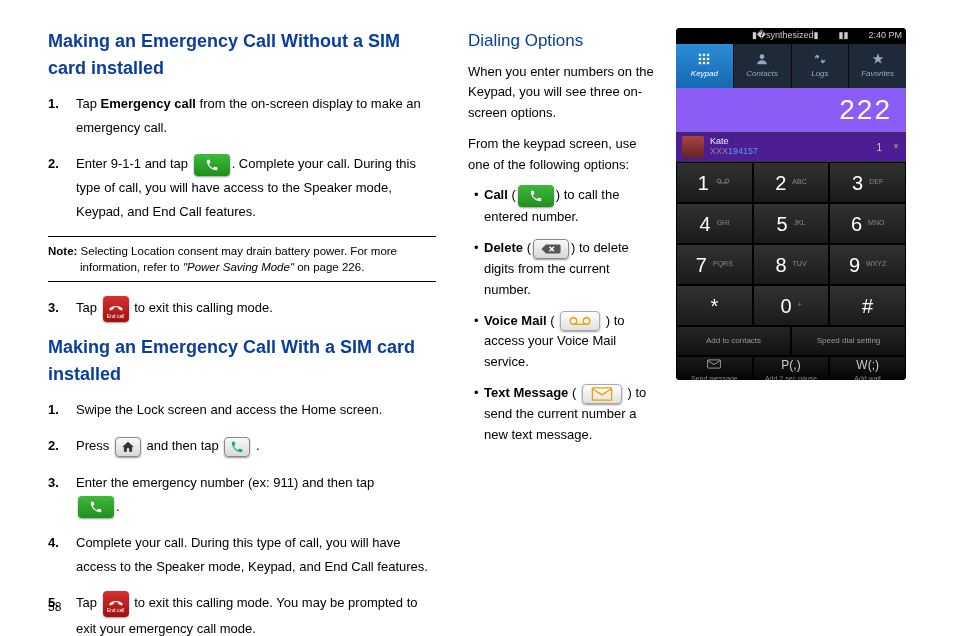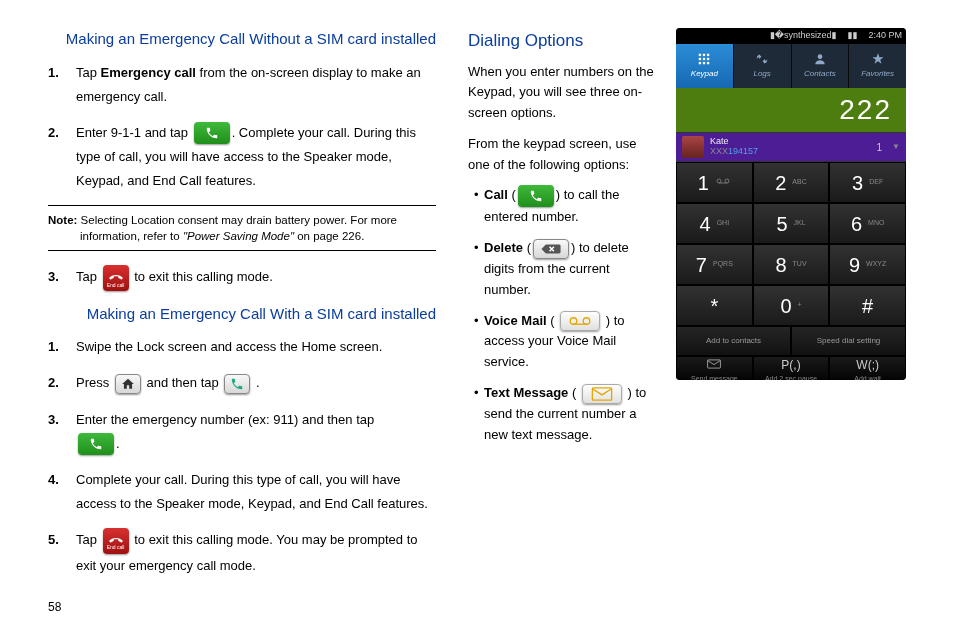"Making an Emergency Call Without" .section-heading { font-size: 15px -> 18px; font-weight: normal -> bold; text-align: right -> none }
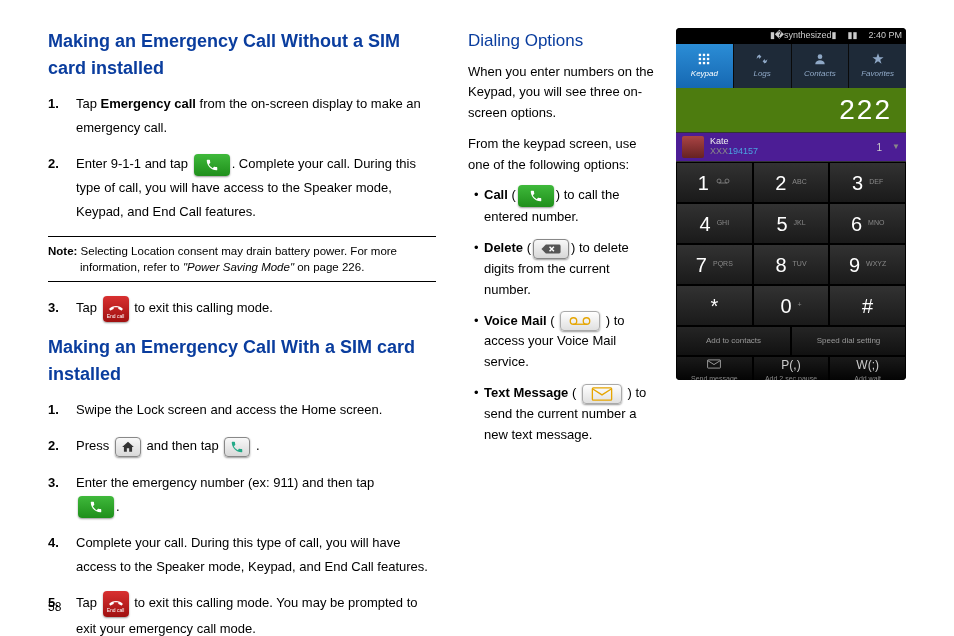"▮�synthesized▮" .statusbar { gap: 11px -> 20px }
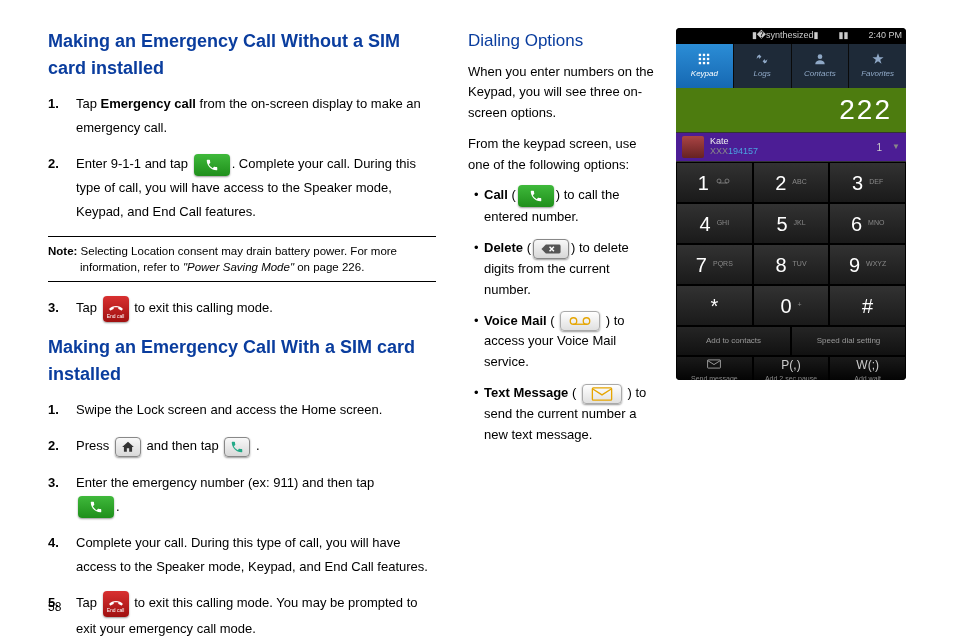"Logs" div.tab { order: before "Contacts" -> after "Contacts" }
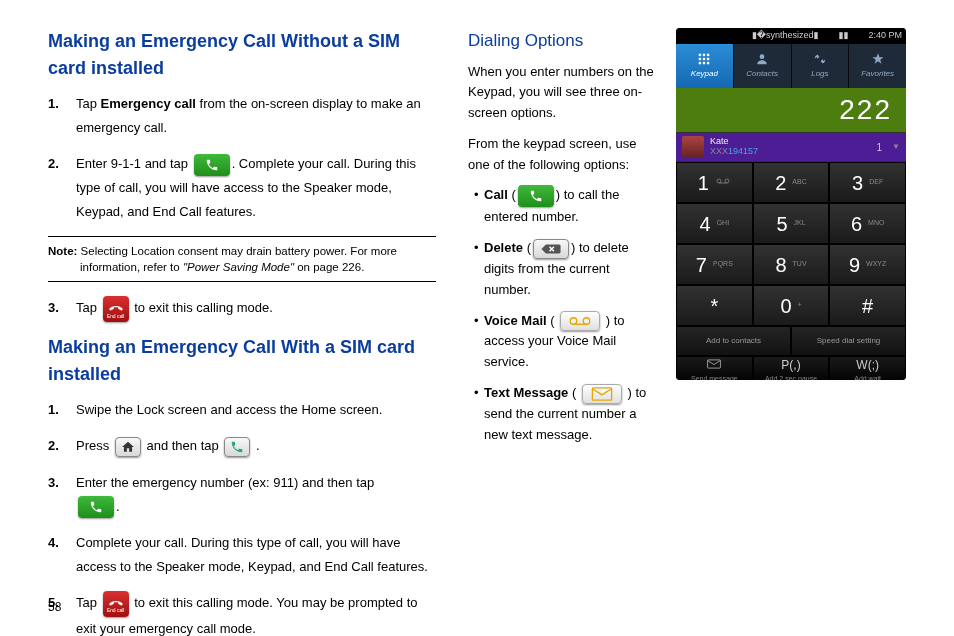"222" .number-display { background: #4d7c0f -> #8b5cf6 }
